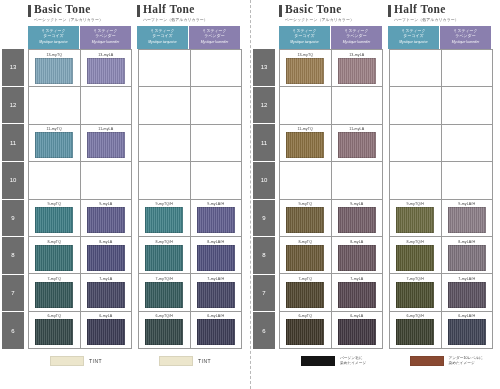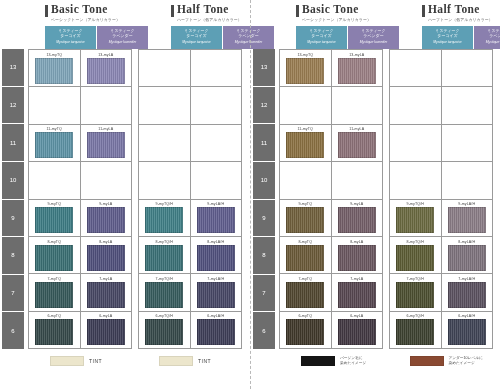"Basic Tone" .panel-hdr { margin-left: 17px -> none }
